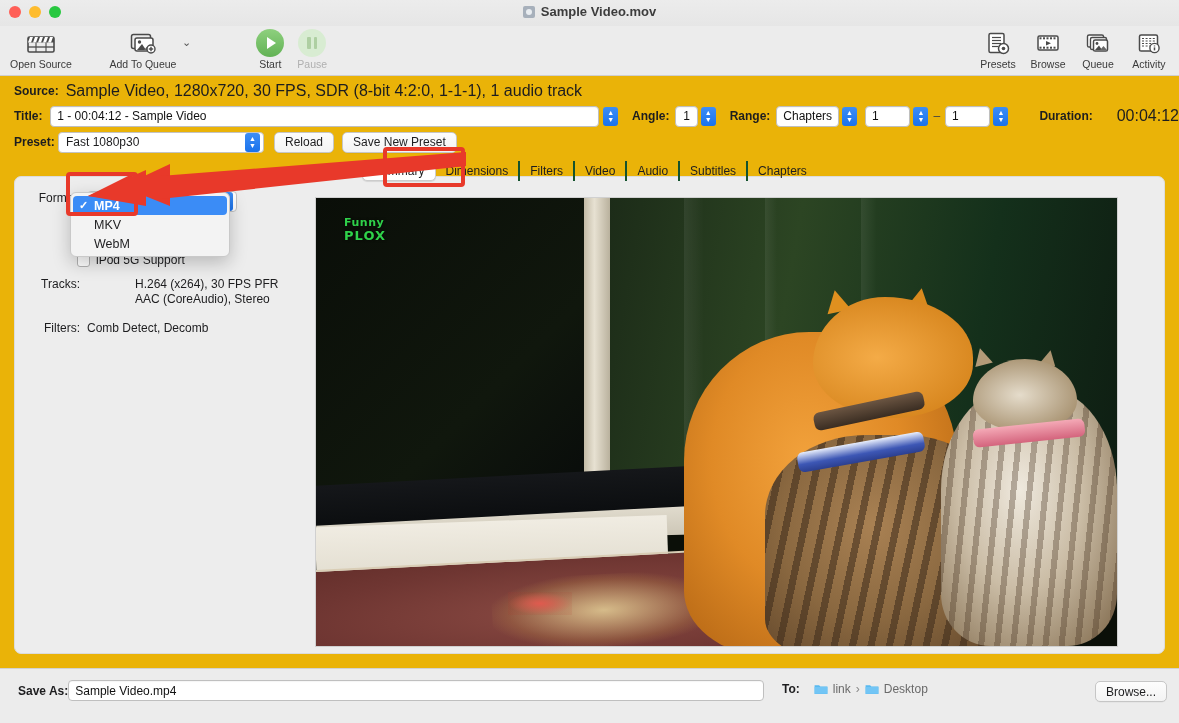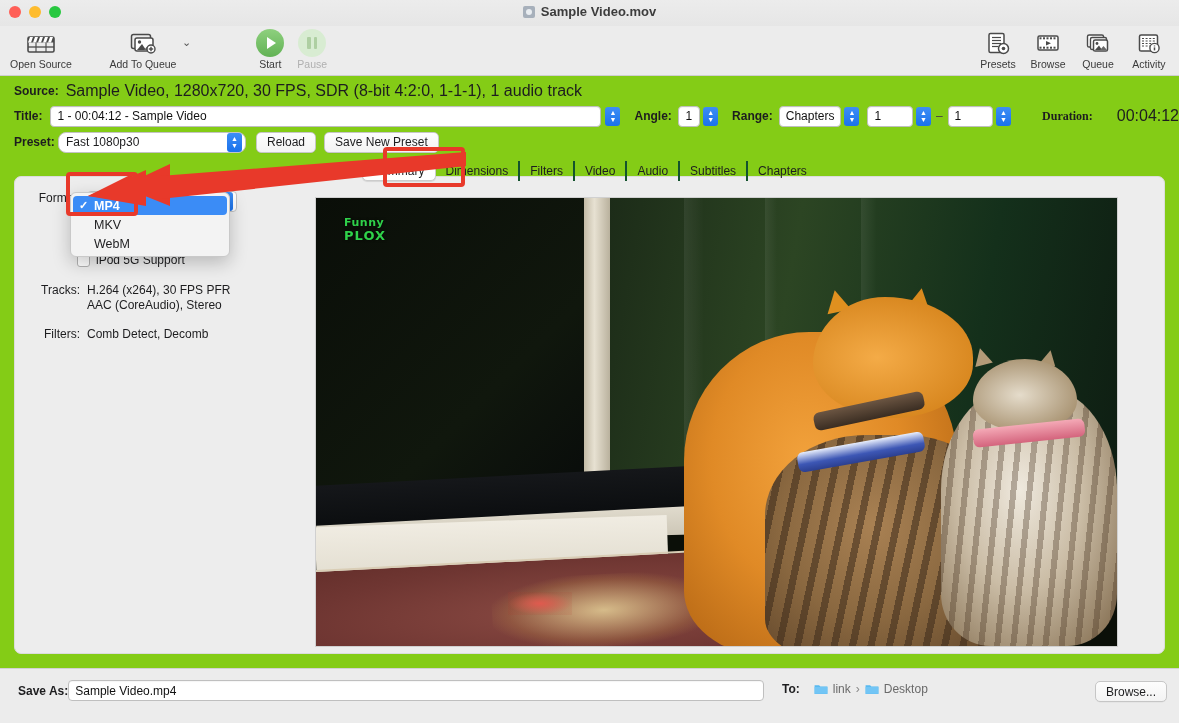"Sample Video.mov" .window { background: #84cc16 -> #eab308 }
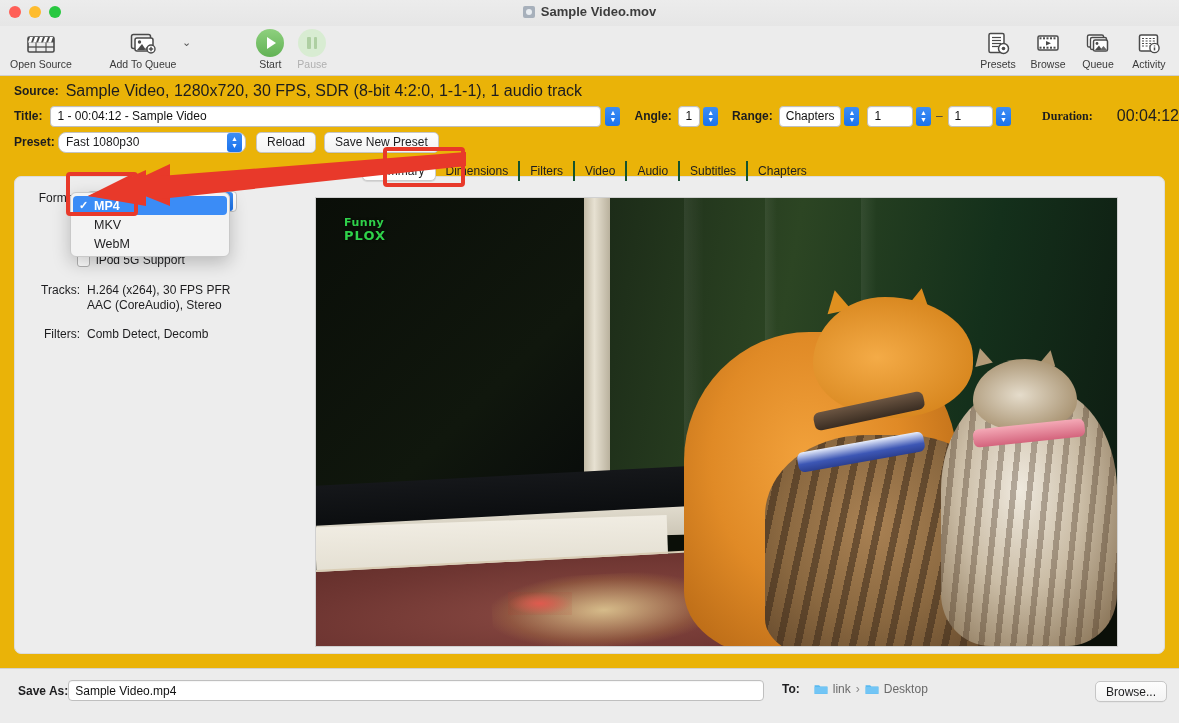"Duration:" span.lbl { font-family: Liberation Serif, serif -> none }
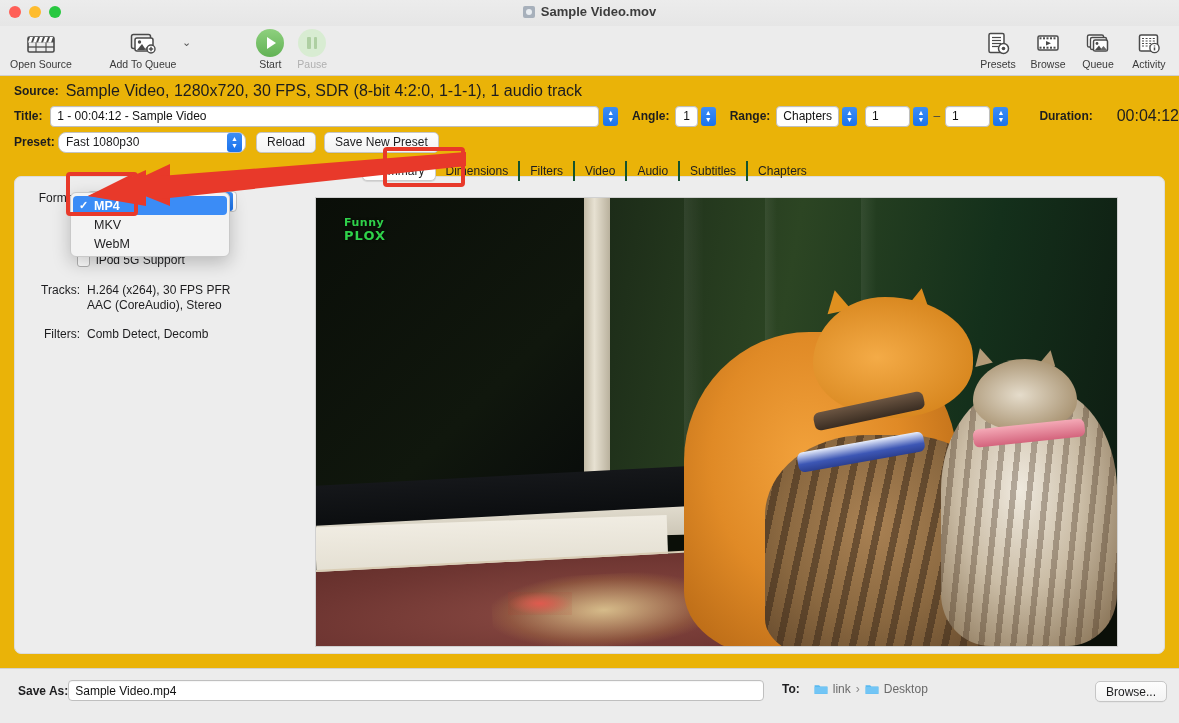"Fast 1080p30" div.popup { border-radius: 8px -> none; width: 188px -> 206px }
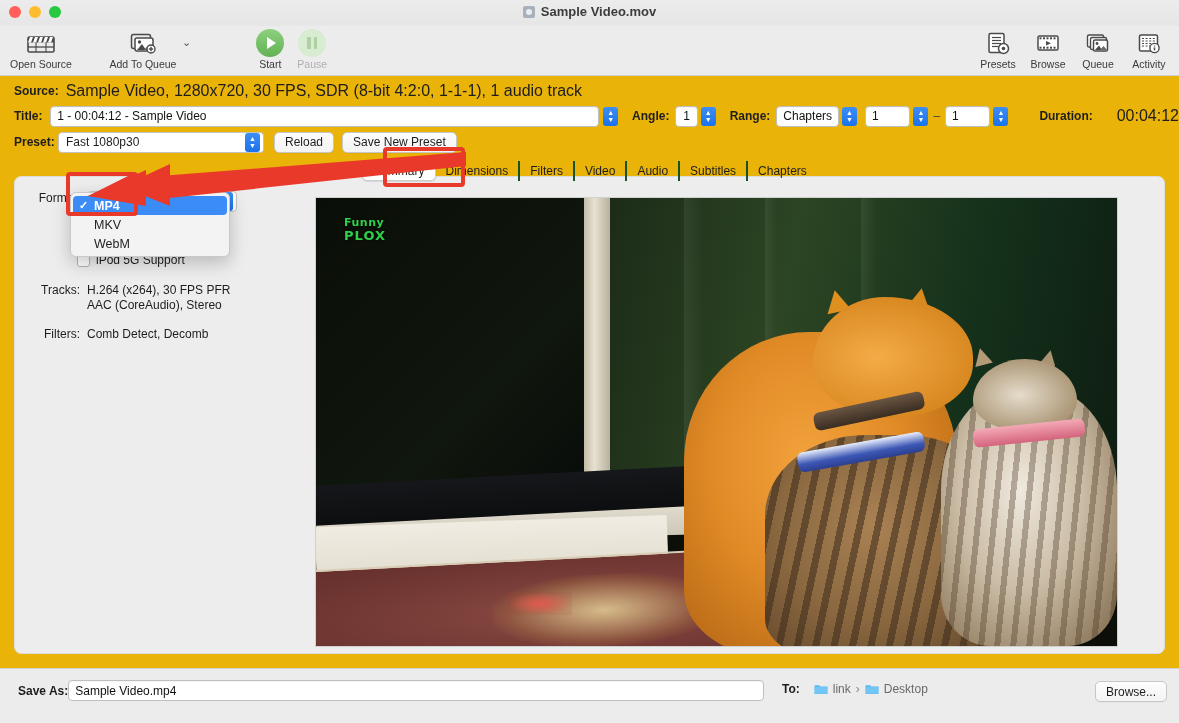"Tracks:" div.srow { gap: none -> 48px; margin-top: 16px -> 10px }
